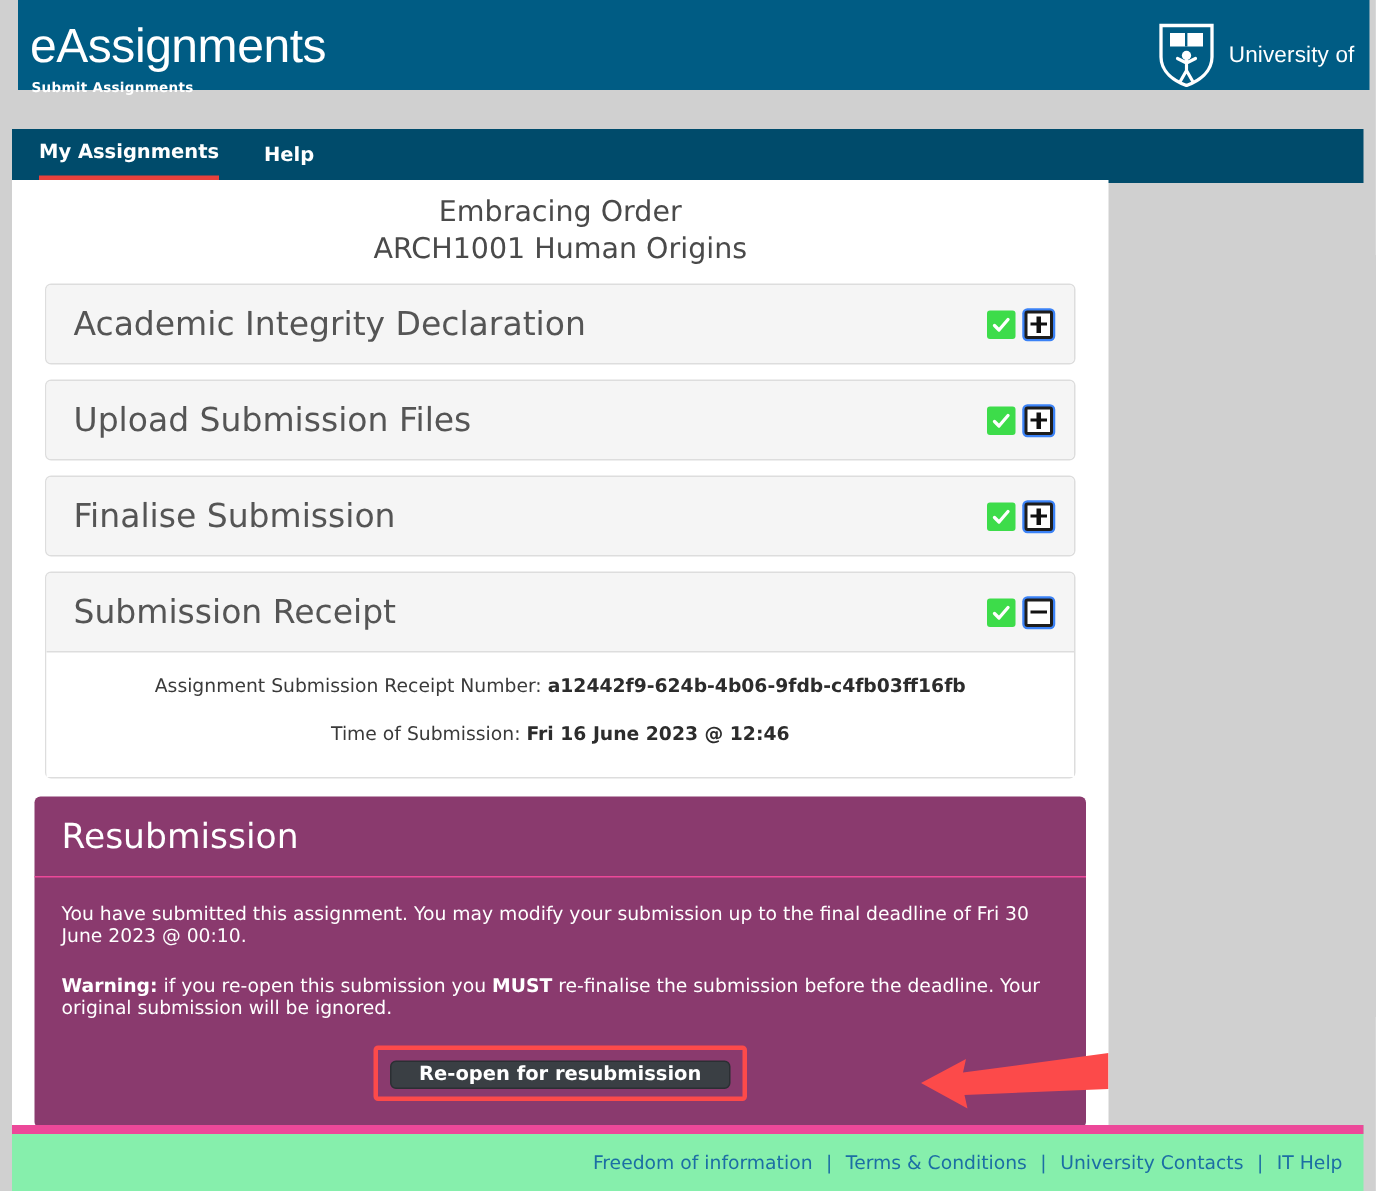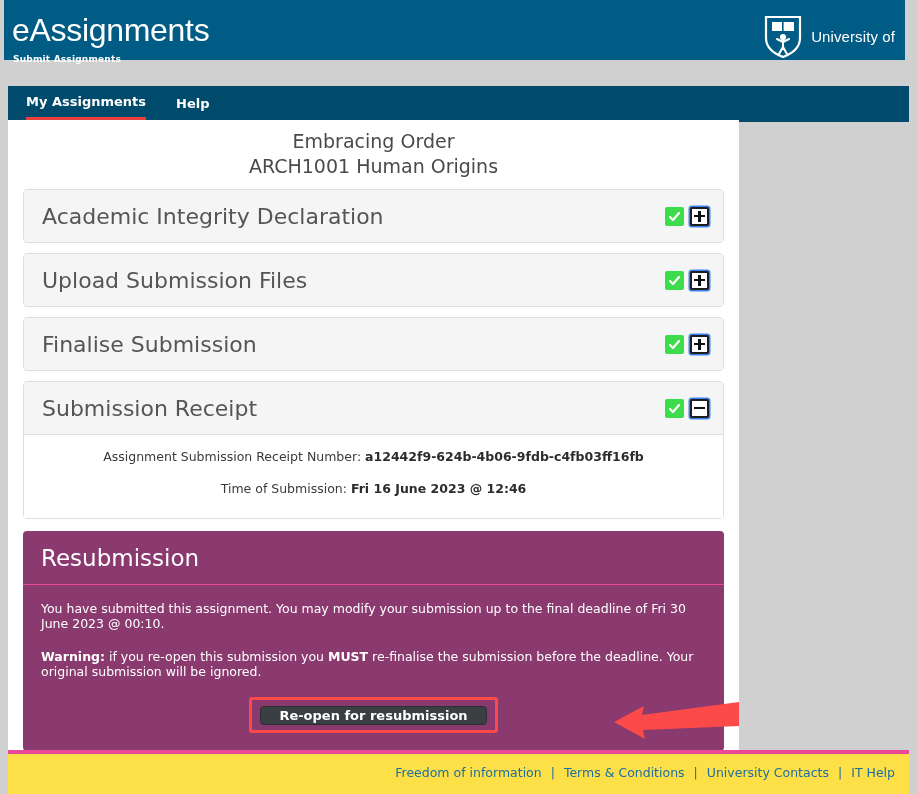"eAssignments" .header { left: 4px -> 12px }
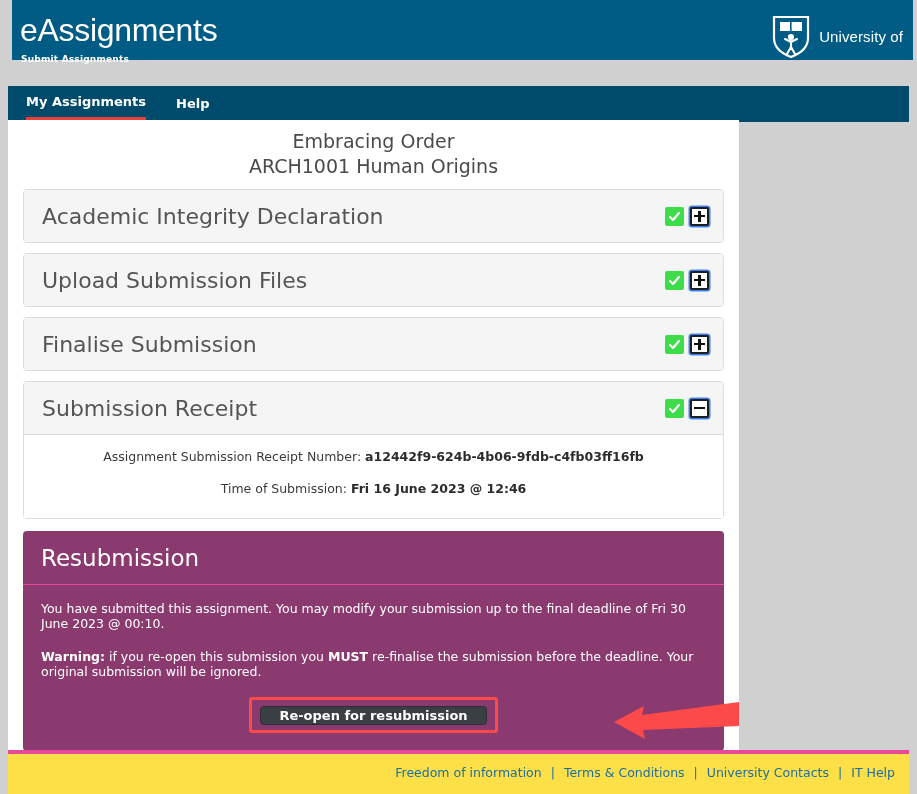"Academic Integrity Declaration" .accordions { padding: 0 15px -> 0 22px }
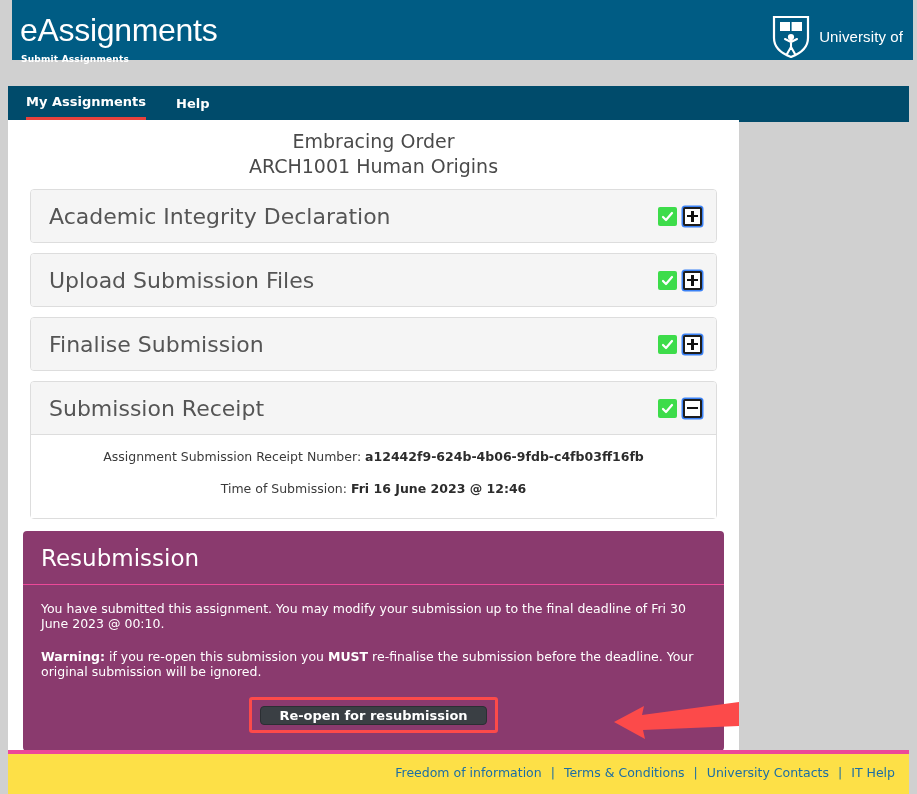"Freedom of information" .footer { background: #fde047 -> #86efac; border-top: 4px solid #ec4899 -> 6px solid #ec4899 }
